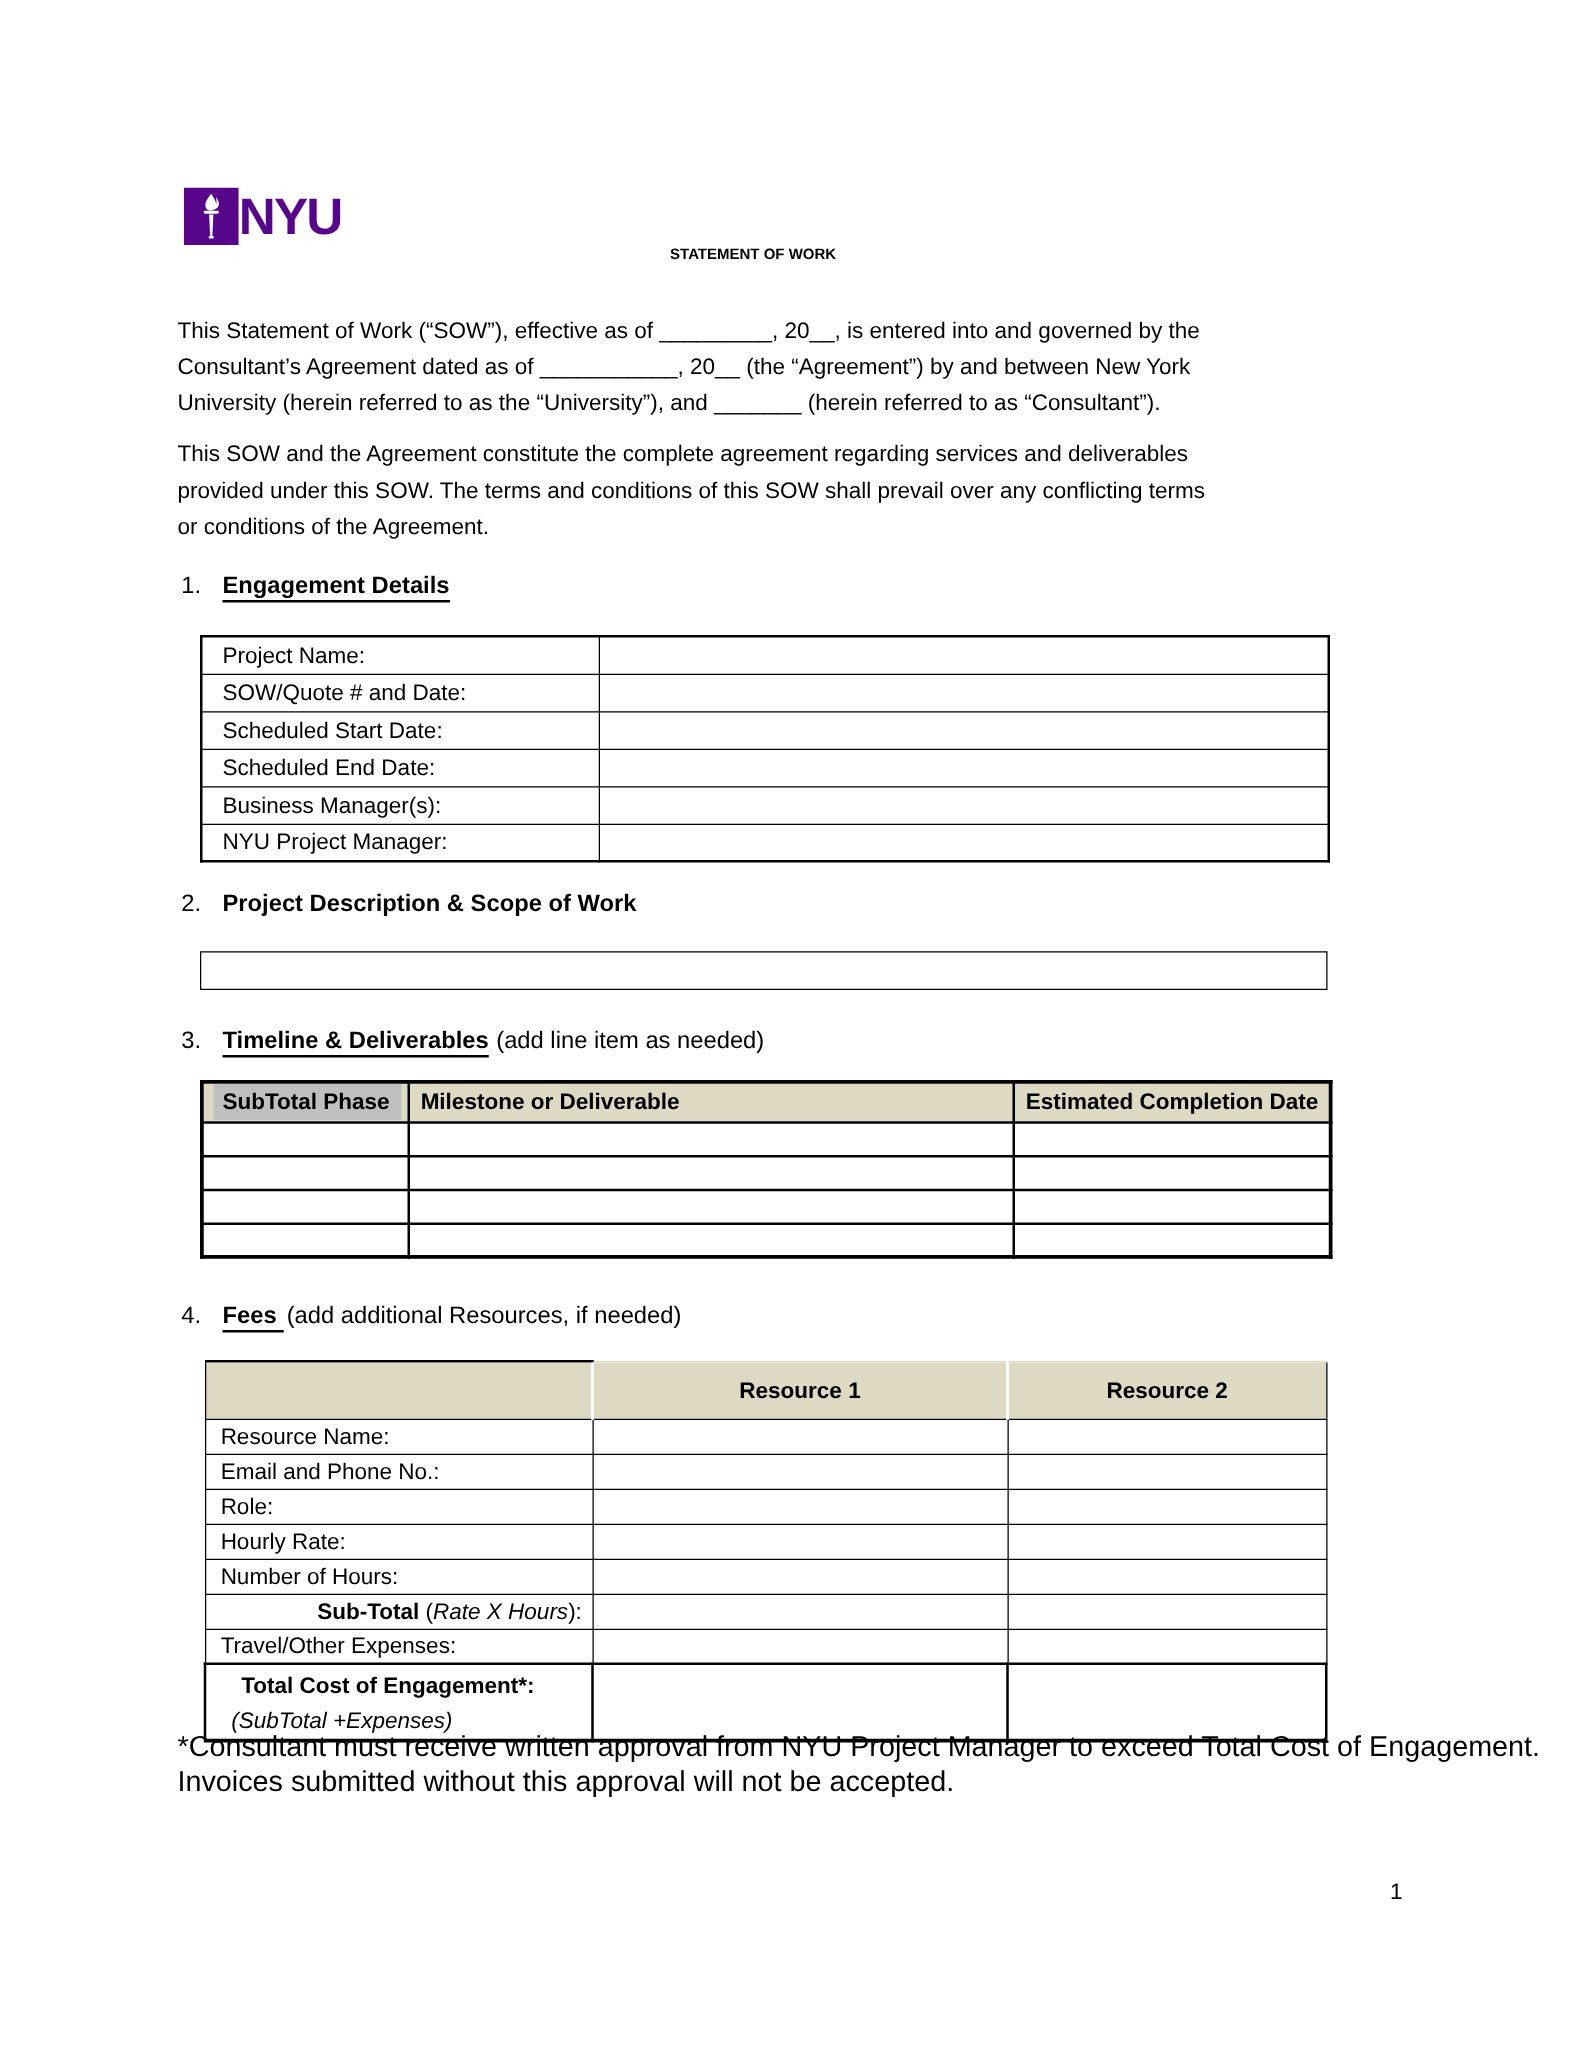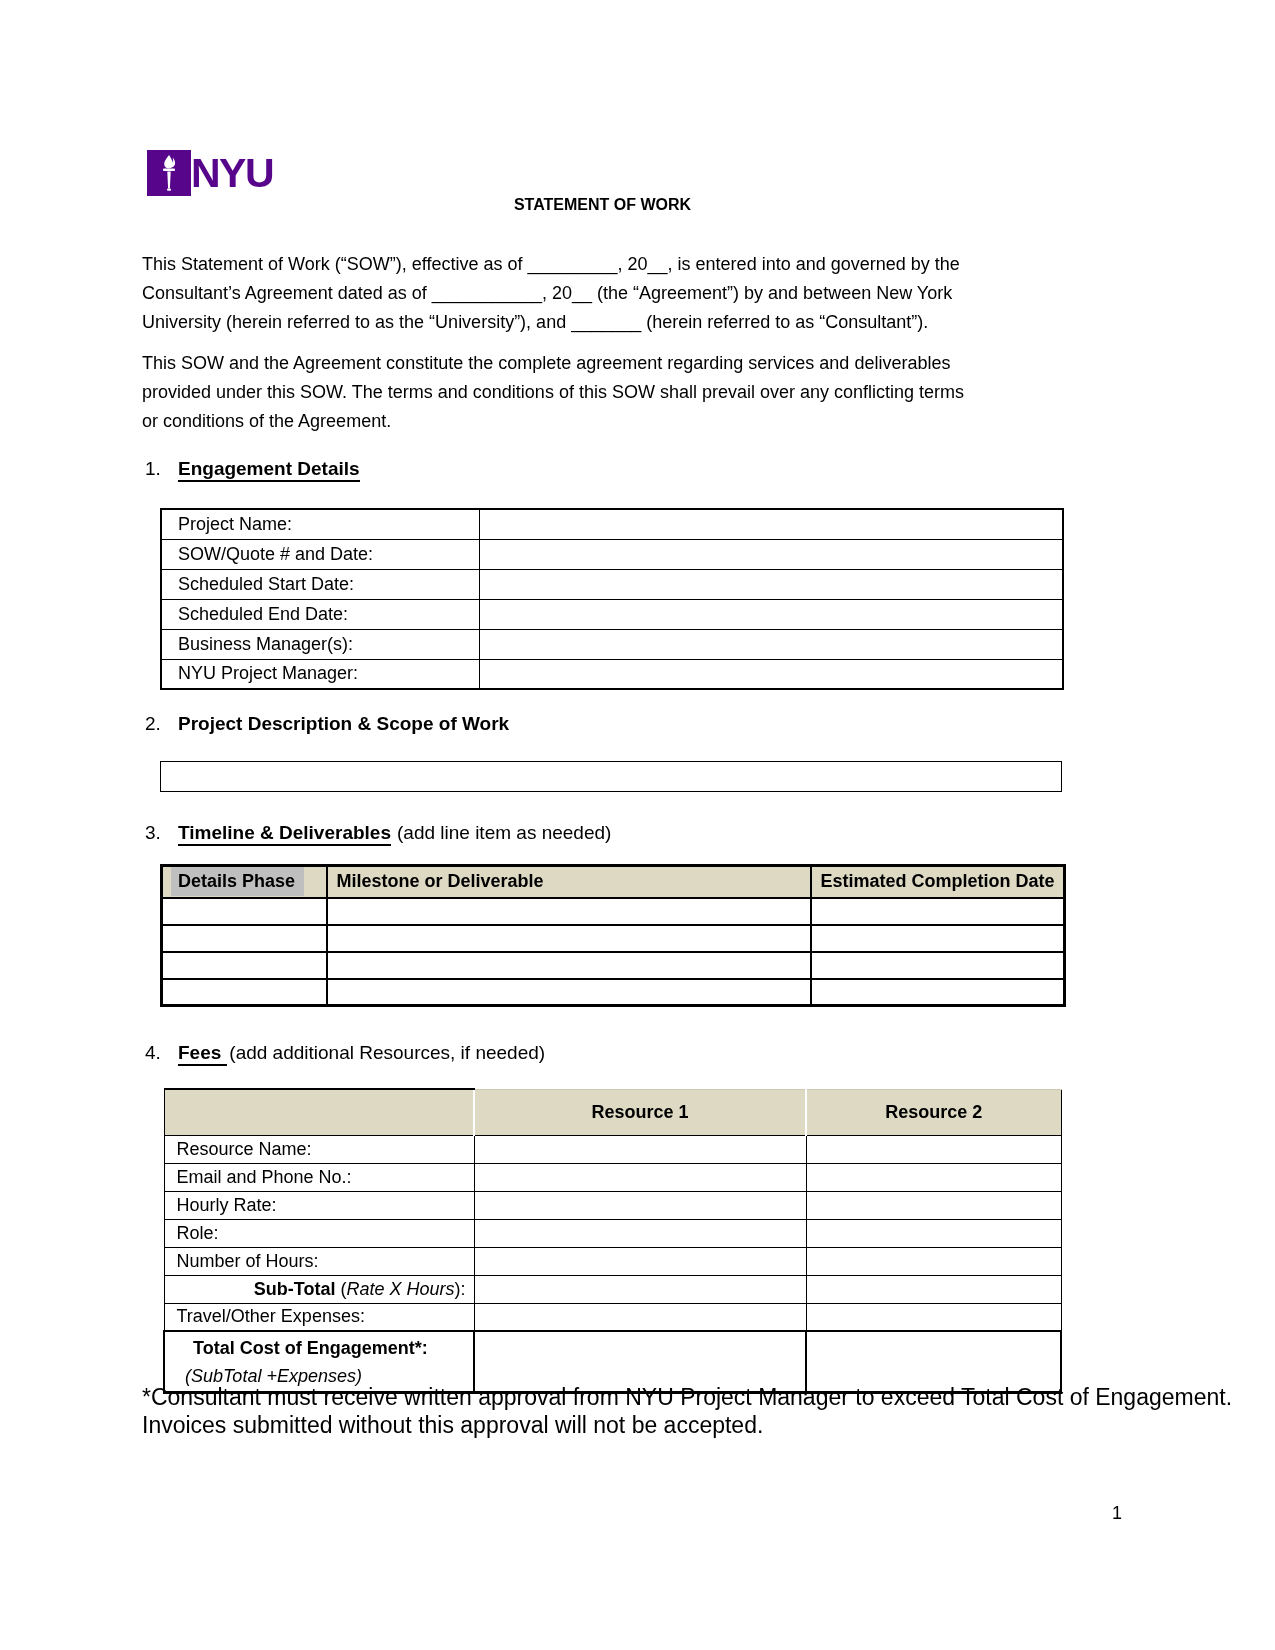"STATEMENT OF WORK" .doc-title { font-size: 16px -> 12px }
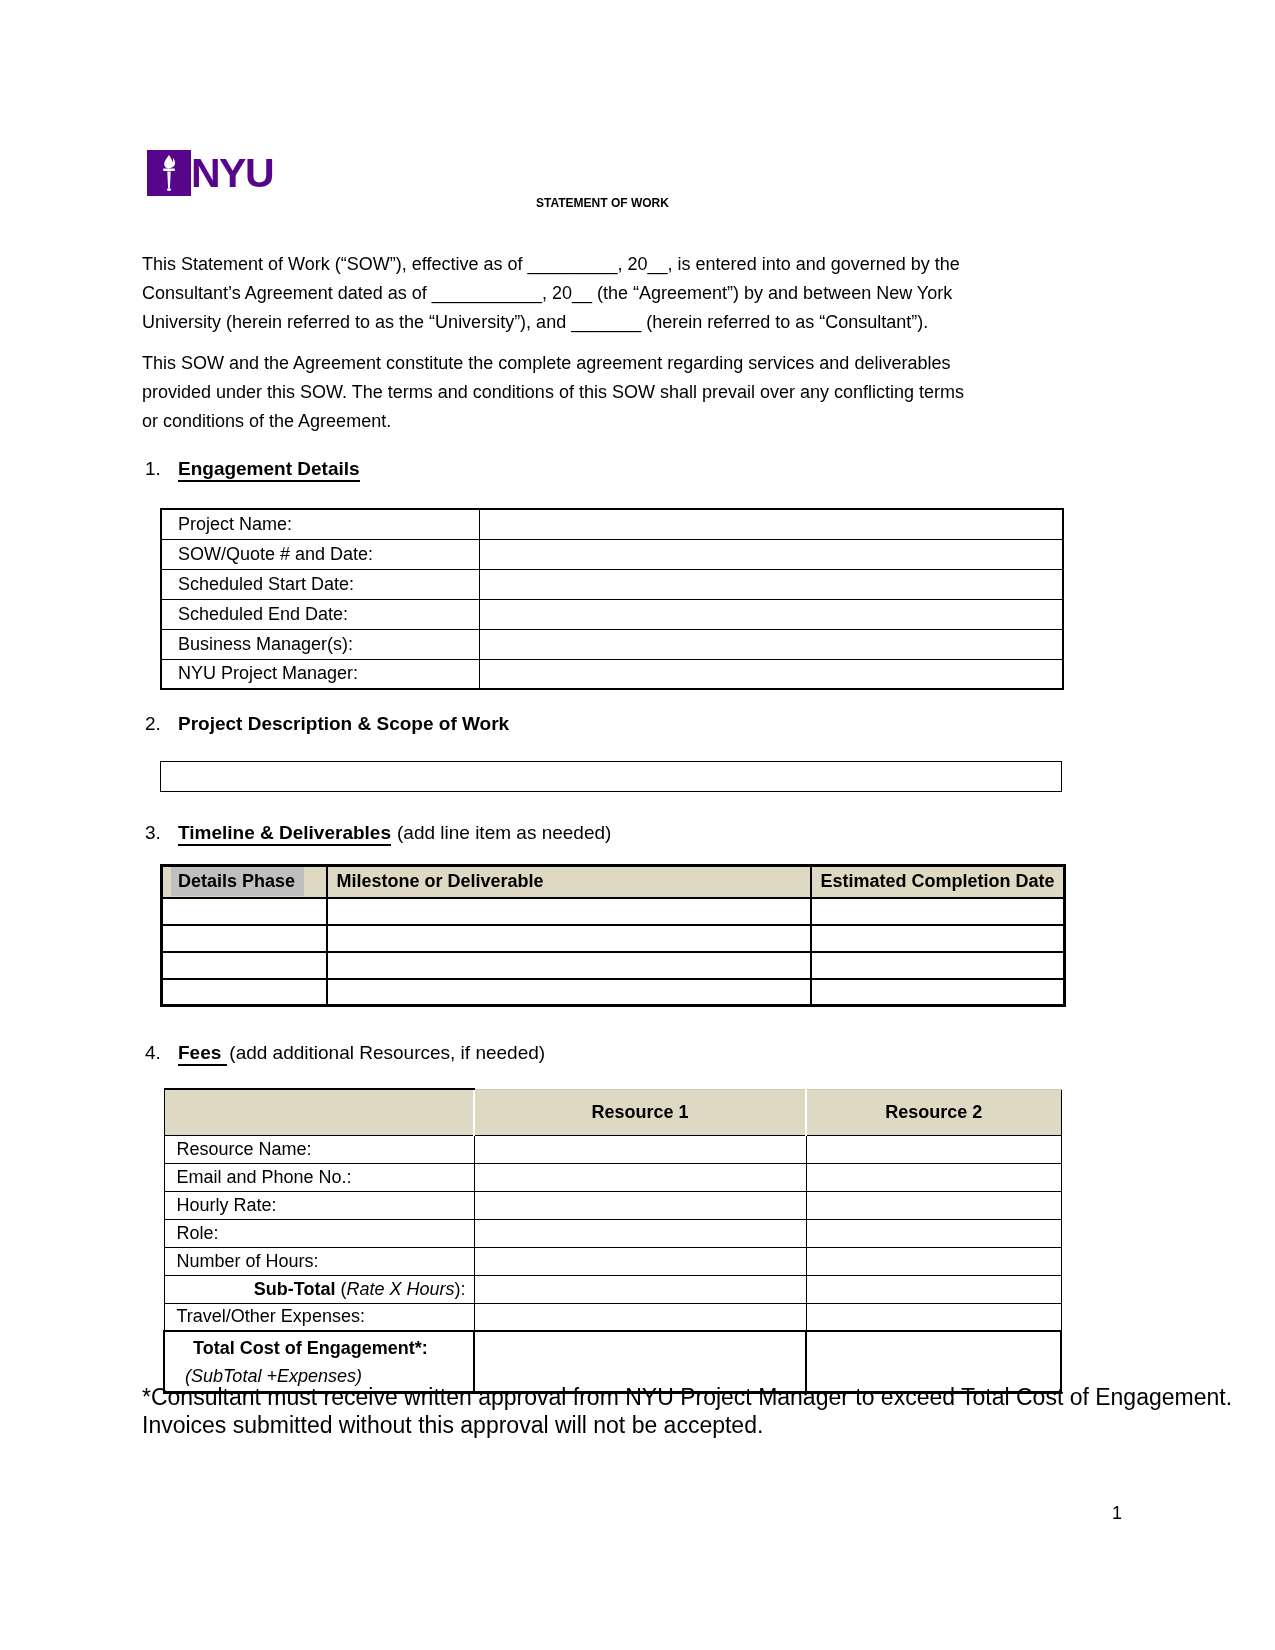"Details Phase" span.phase-chip { text: Details -> SubTotal }
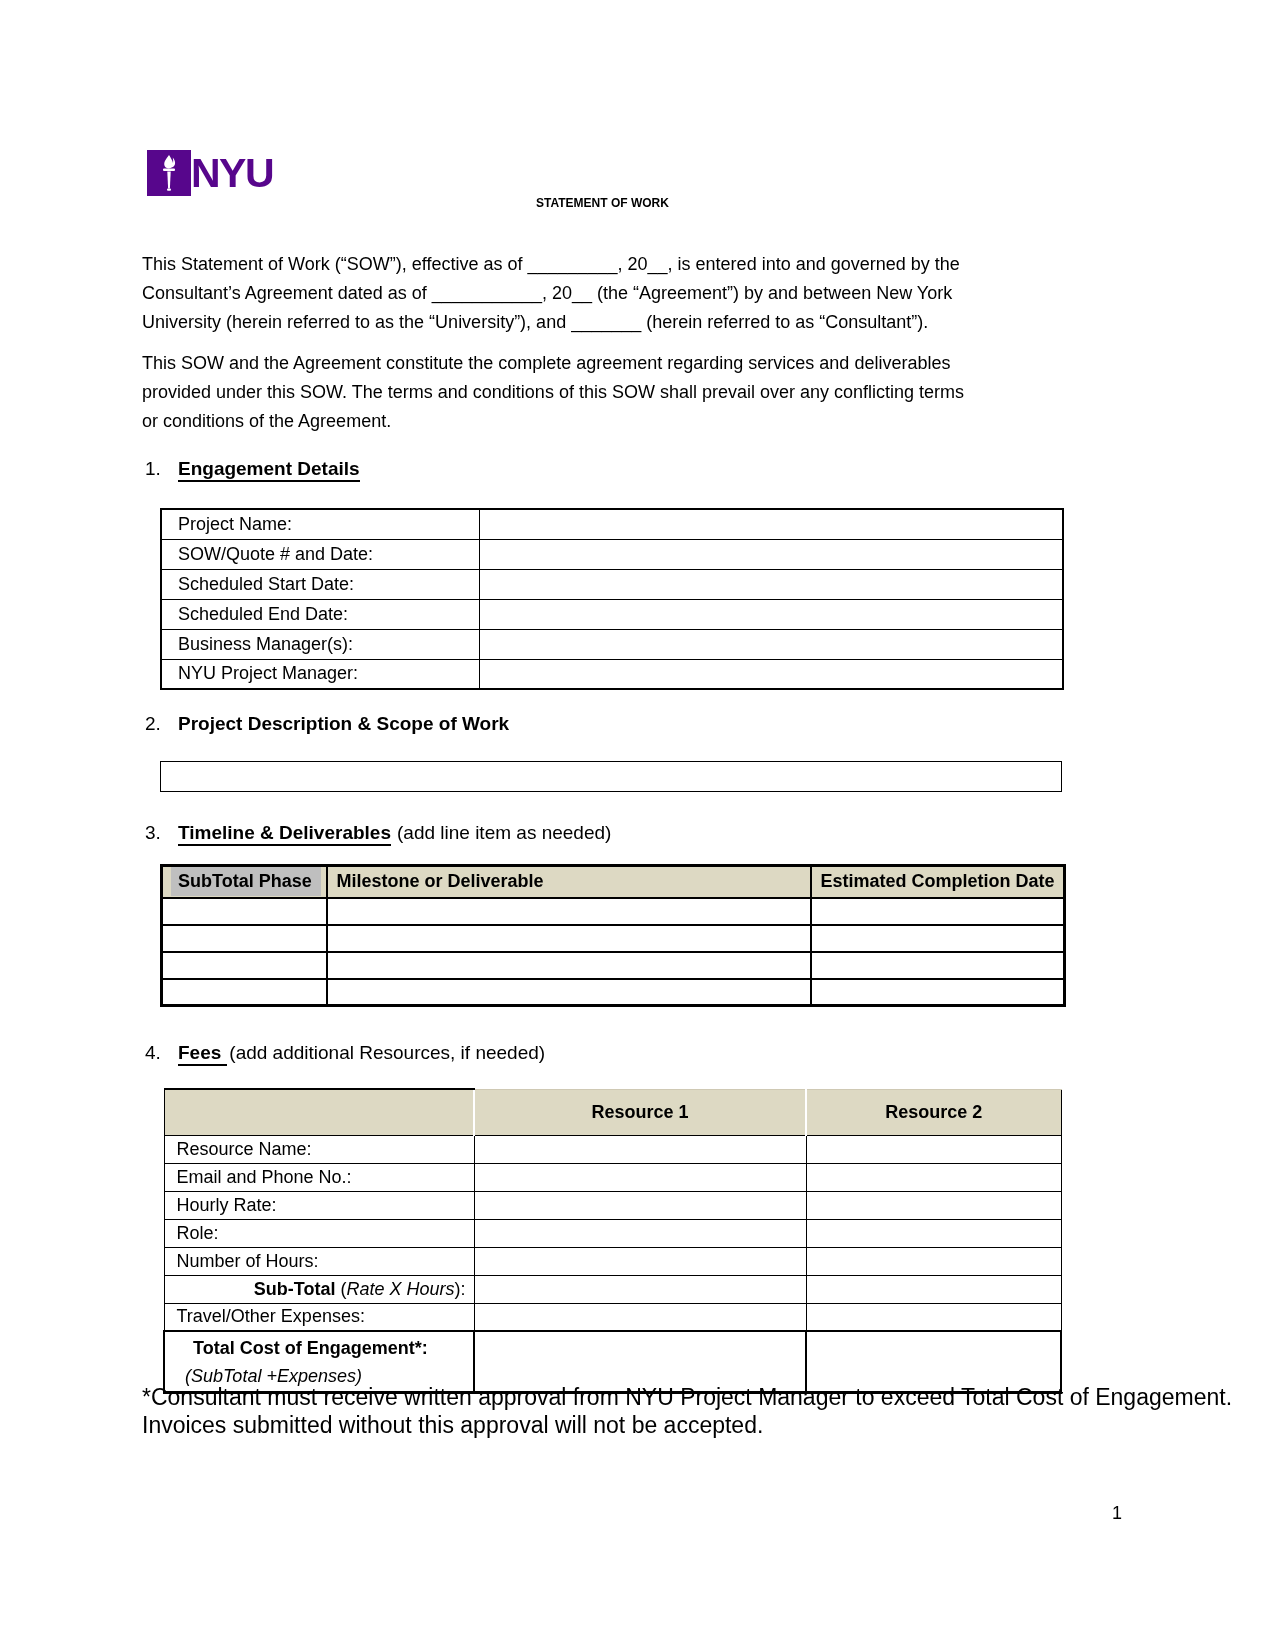"Hourly Rate:" tr { order: before "Role:" -> after "Role:" }
